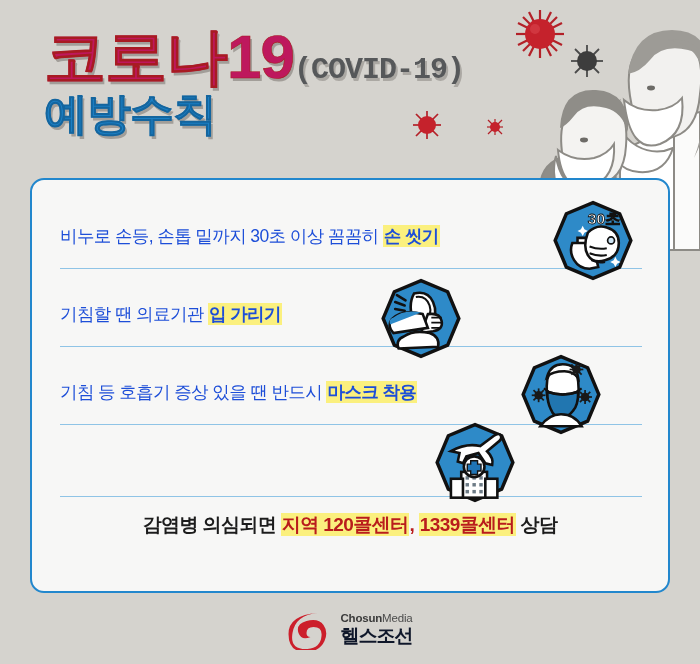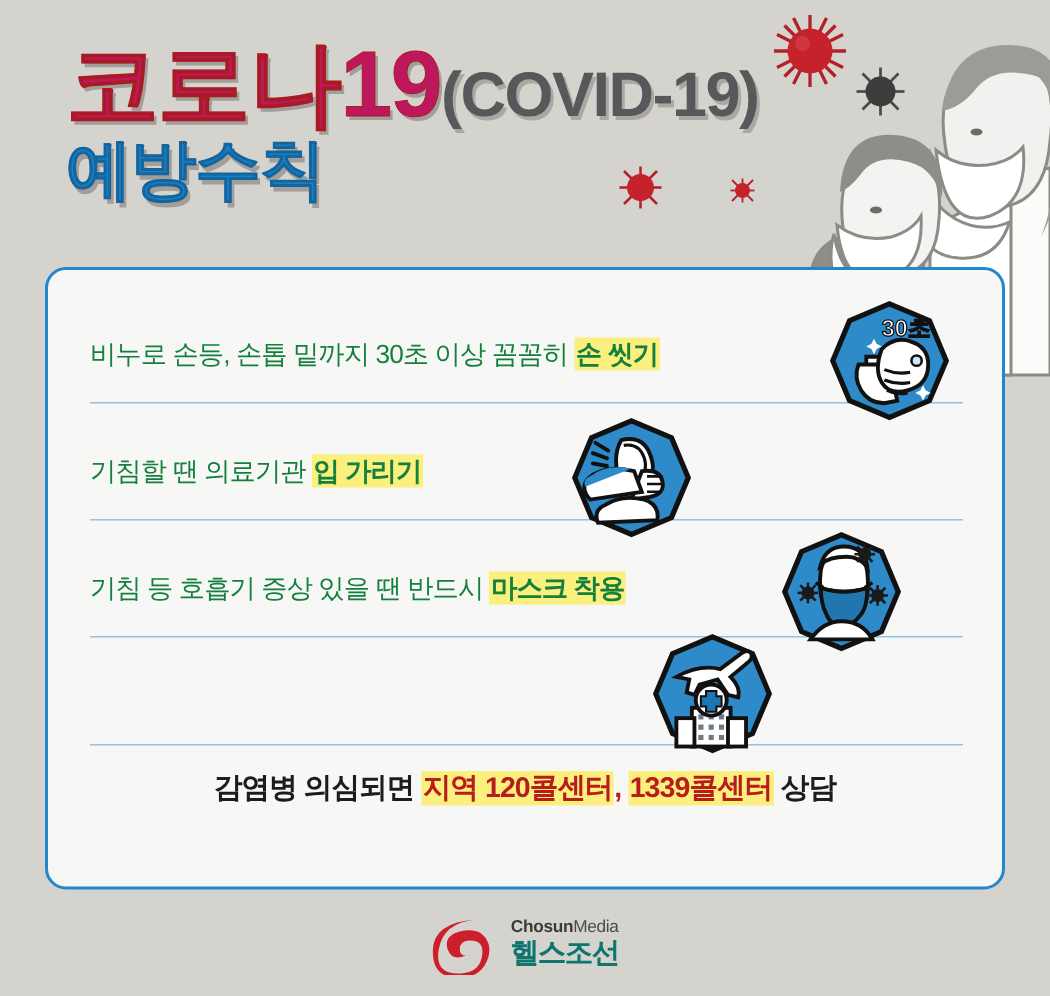"(COVID-19)" .t-covid { font-family: none -> Liberation Mono, monospace; font-size: 42px -> 30px }
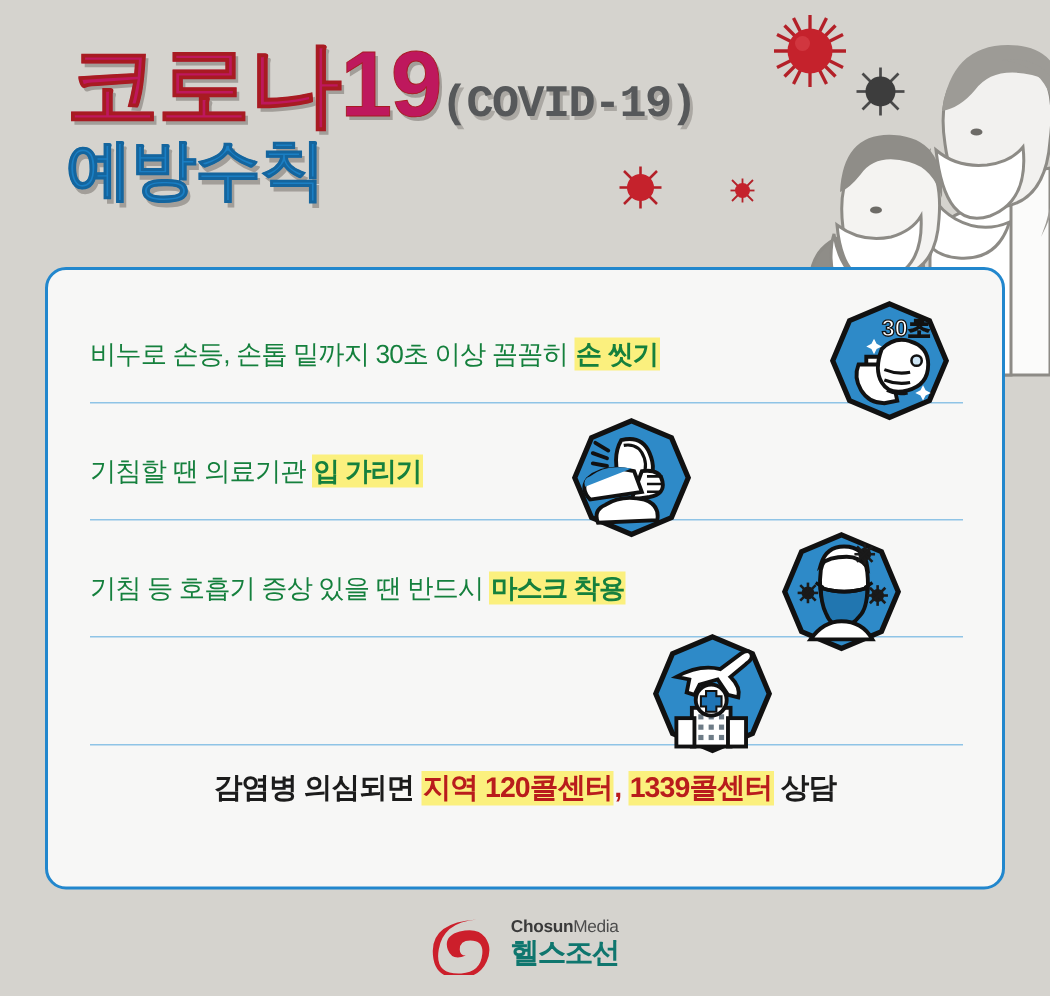"비누로 손등, 손톱 밑까지 30초" .row .rtext { color: #15803d -> #1d4ed8 }
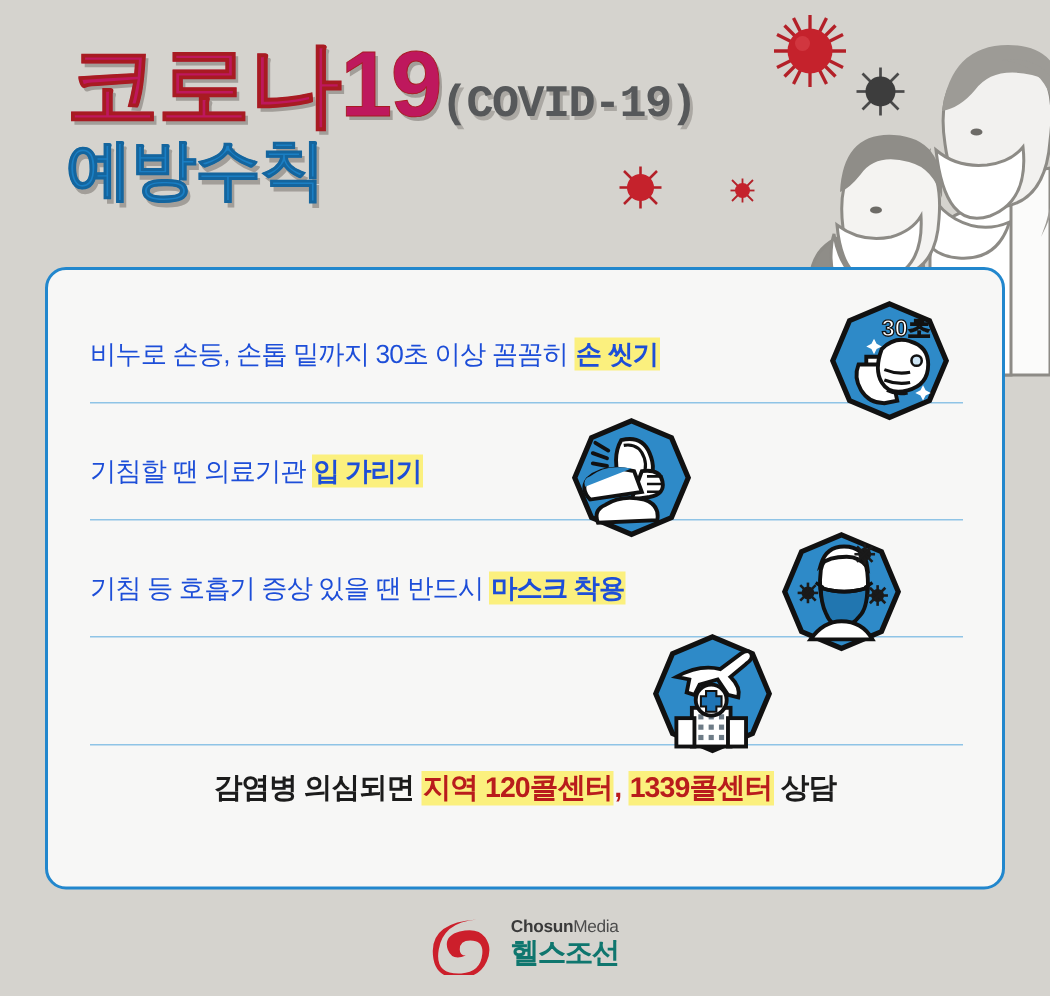"헬스조선" .logo-kr { color: #0f766e -> #0f172a }
